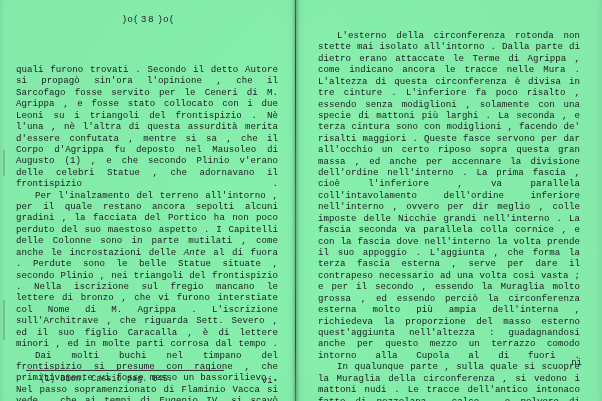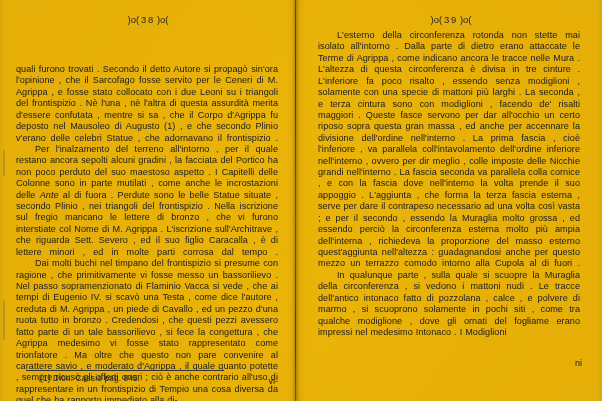")o( 38 )o(" #scan { background: #eab308 -> #86efac; font-family: Liberation Sans, sans-serif -> Liberation Mono, monospace }
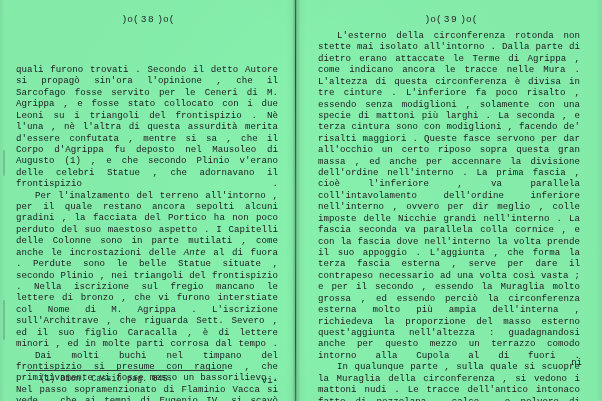")o( 39 )o(" div.page-header { html: <div> <span>)o(</span><span>39</span><span>)o(</span> </div> -> none }
